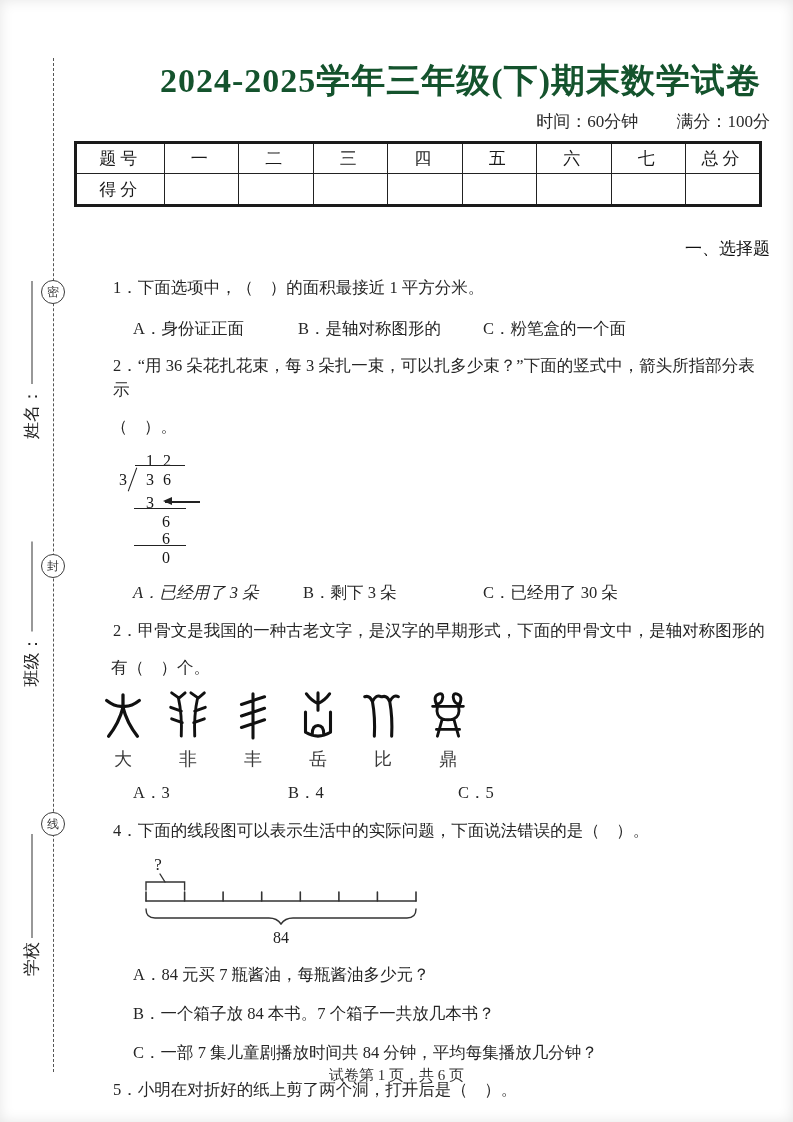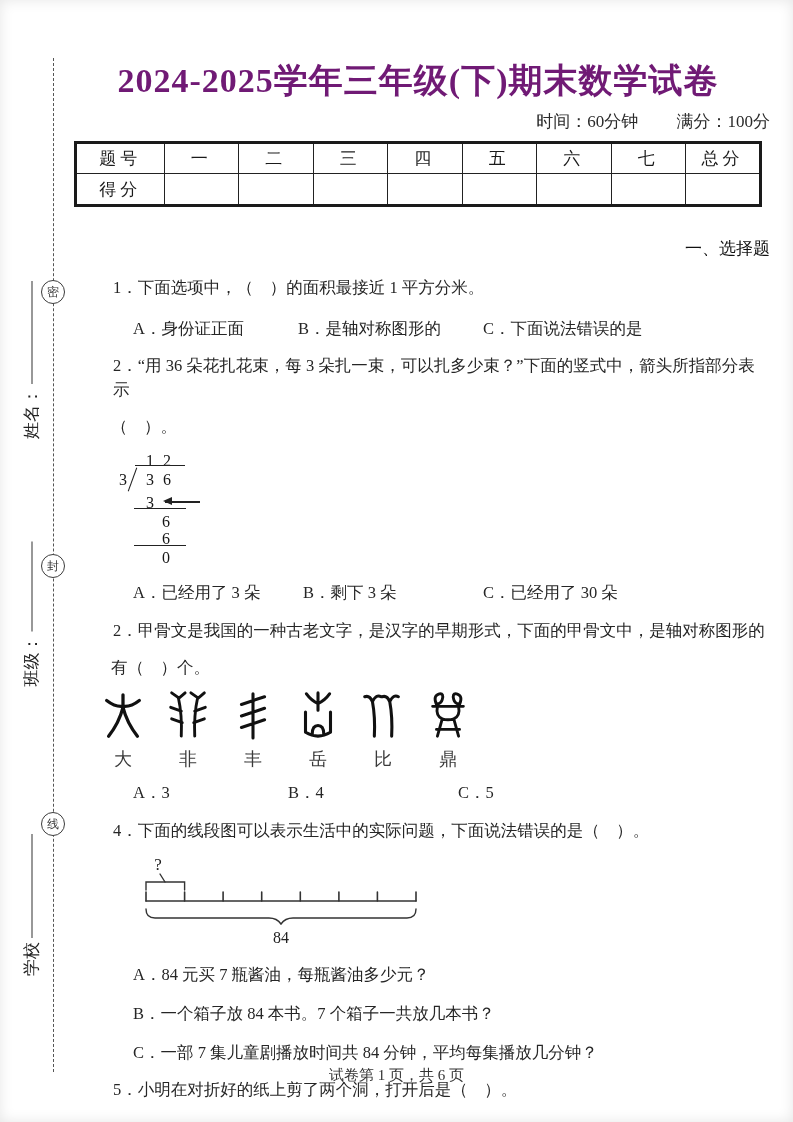"2024-2025学年三年级(下)期末数学试卷" .title { color: #701a75 -> #14532d; text-align: center -> right }
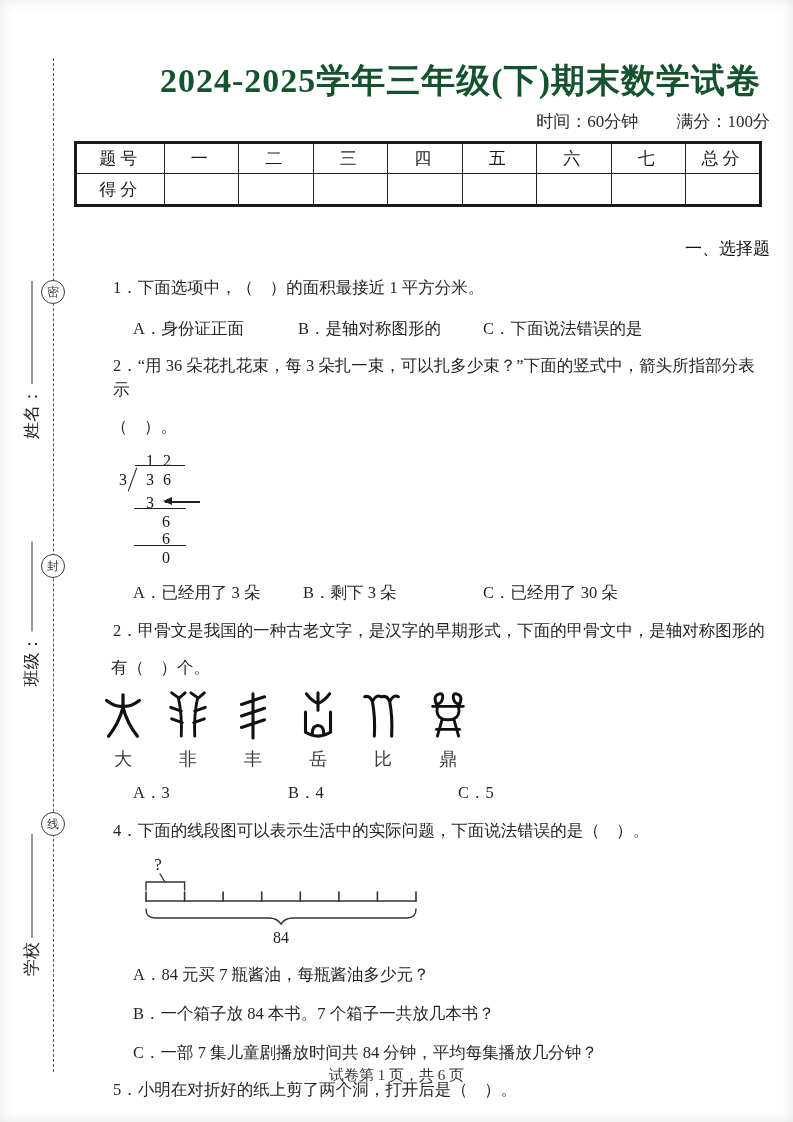"C．下面说法错误的是" span.opt { text: 下面说法错误的是 -> 粉笔盒的一个面 }
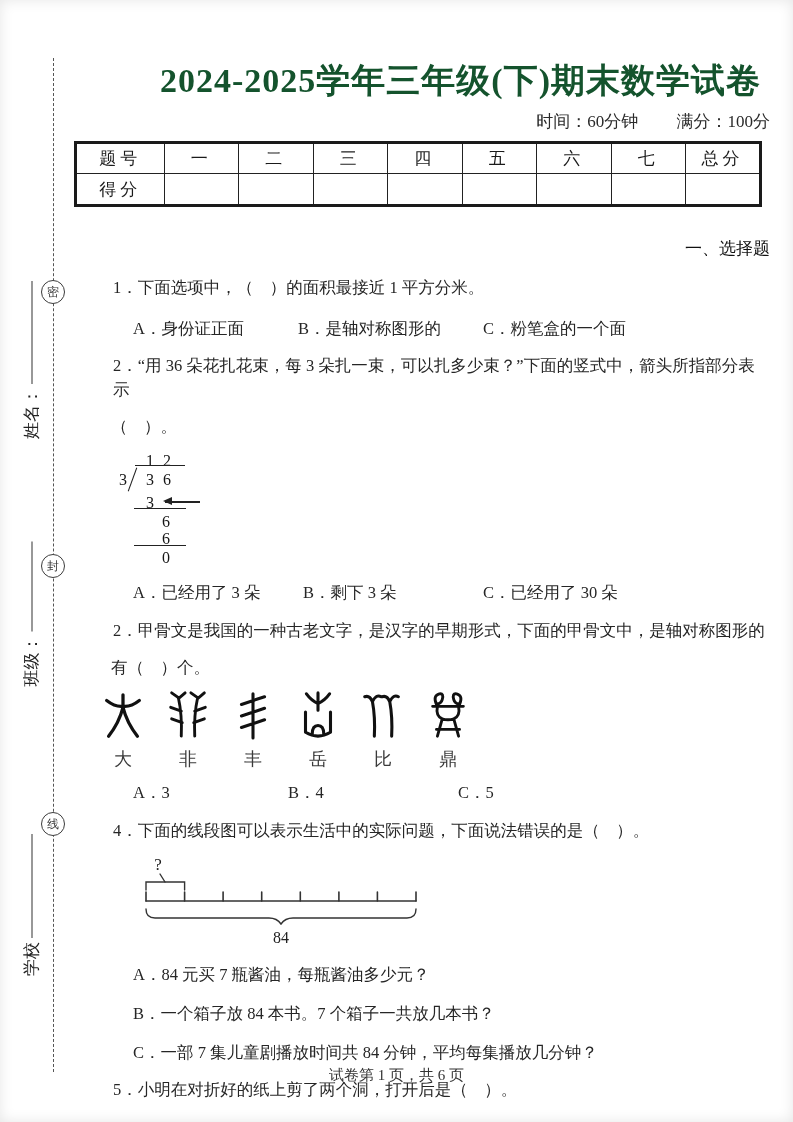"A．已经用了 3 朵" span.opt { font-style: none -> italic }
